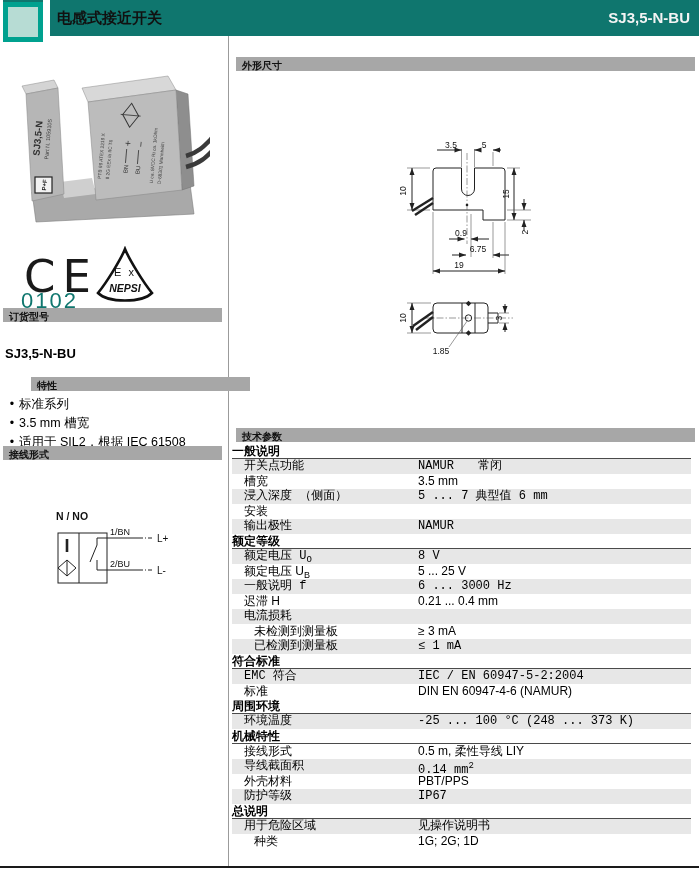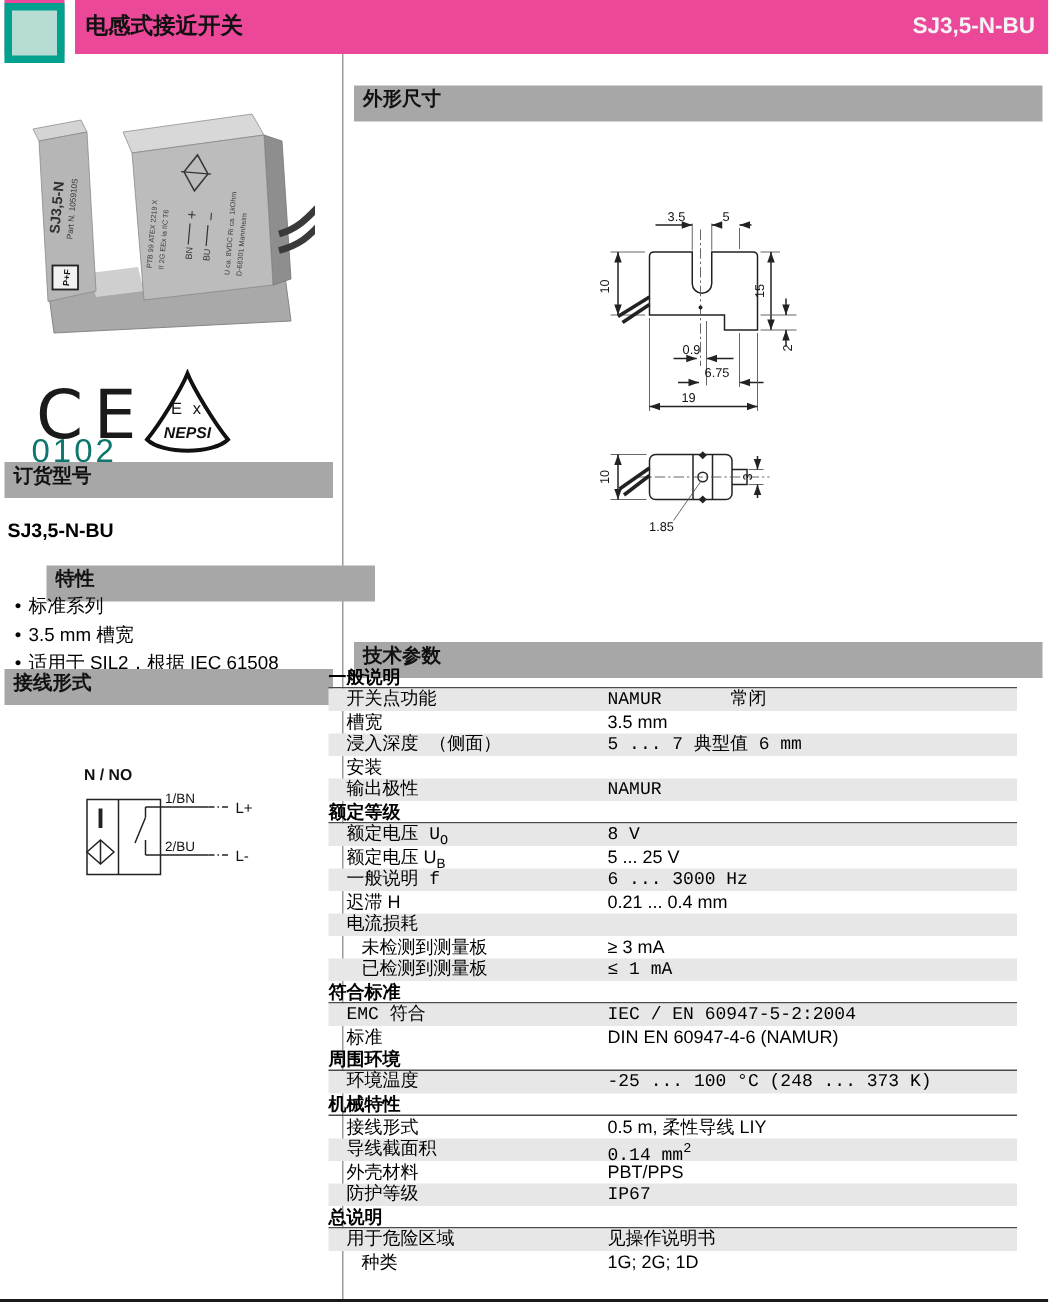"电感式接近开关" #topbar { background: #ec4899 -> #0f766e }
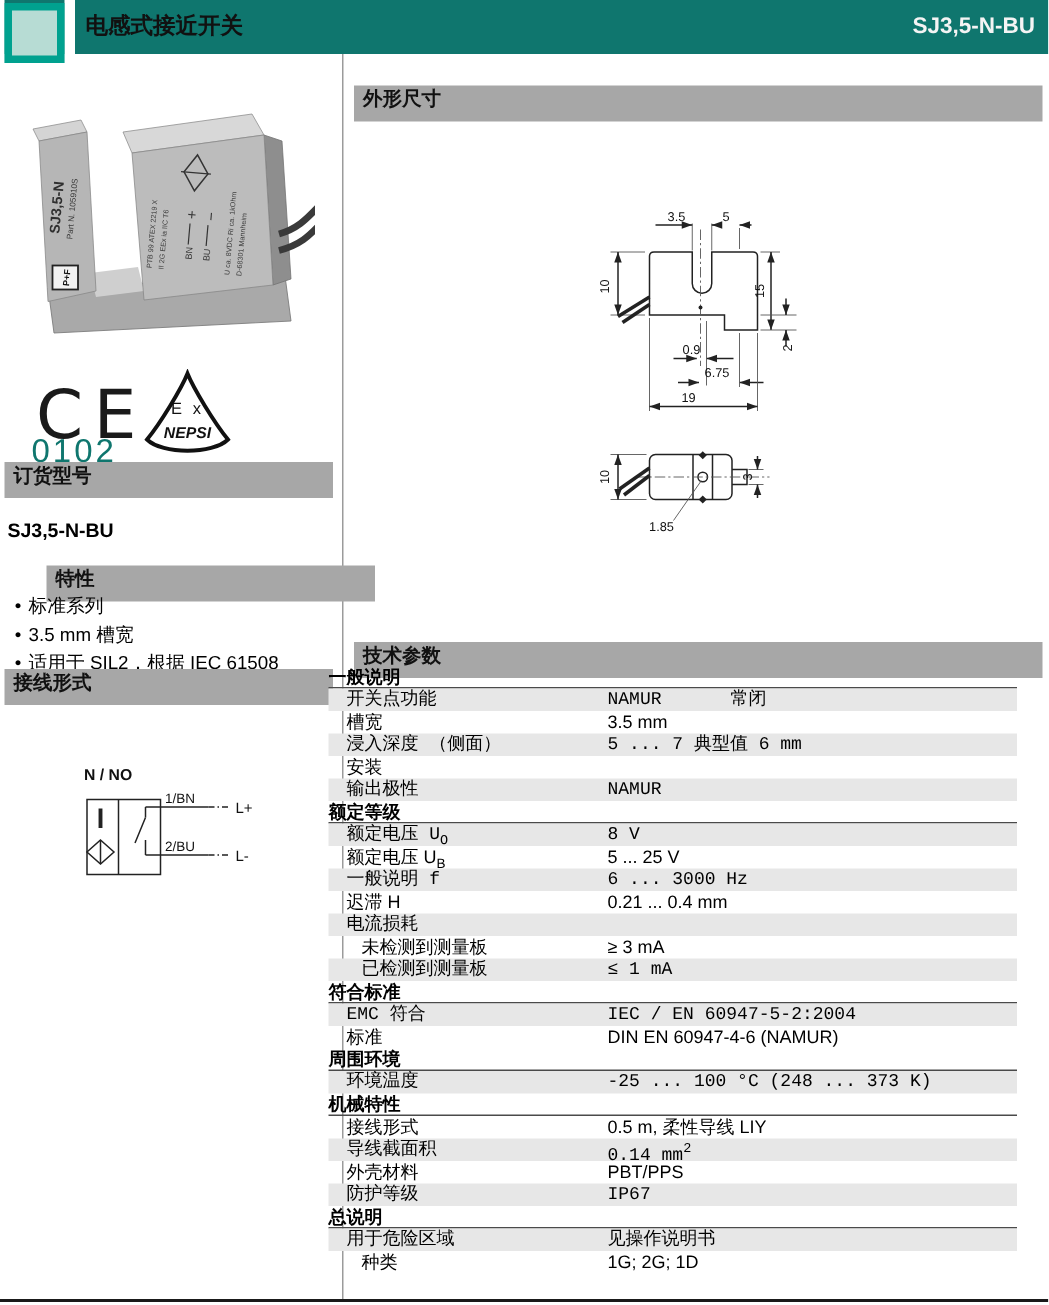"外形尺寸" .secbar { font-size: 13px -> 10px; height: 24px -> 14px }
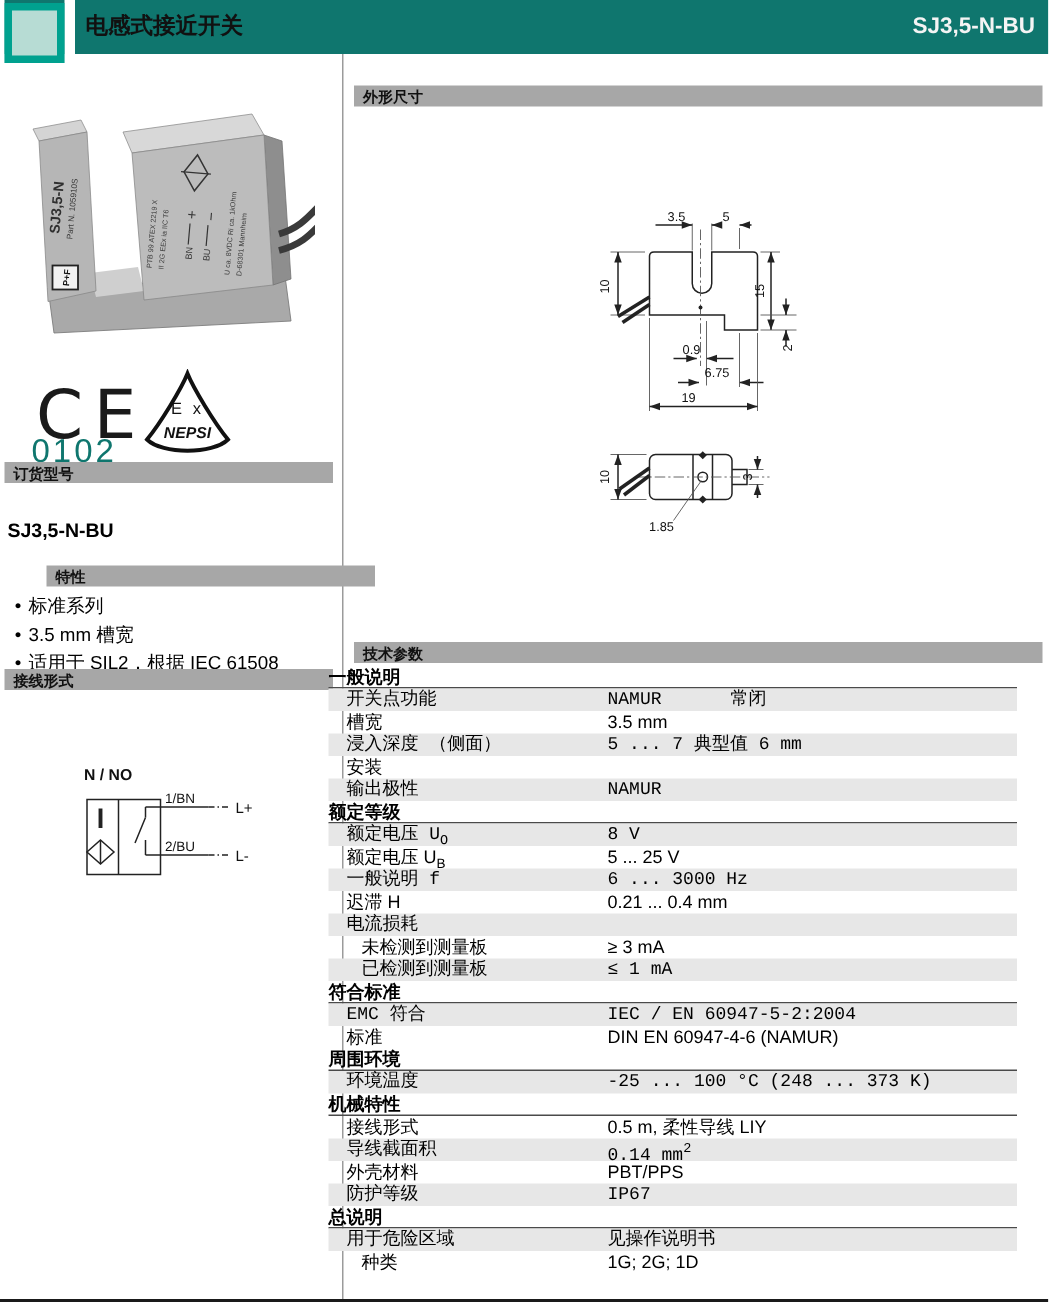"一般说明" #tech-table { left: 219px -> 232px }
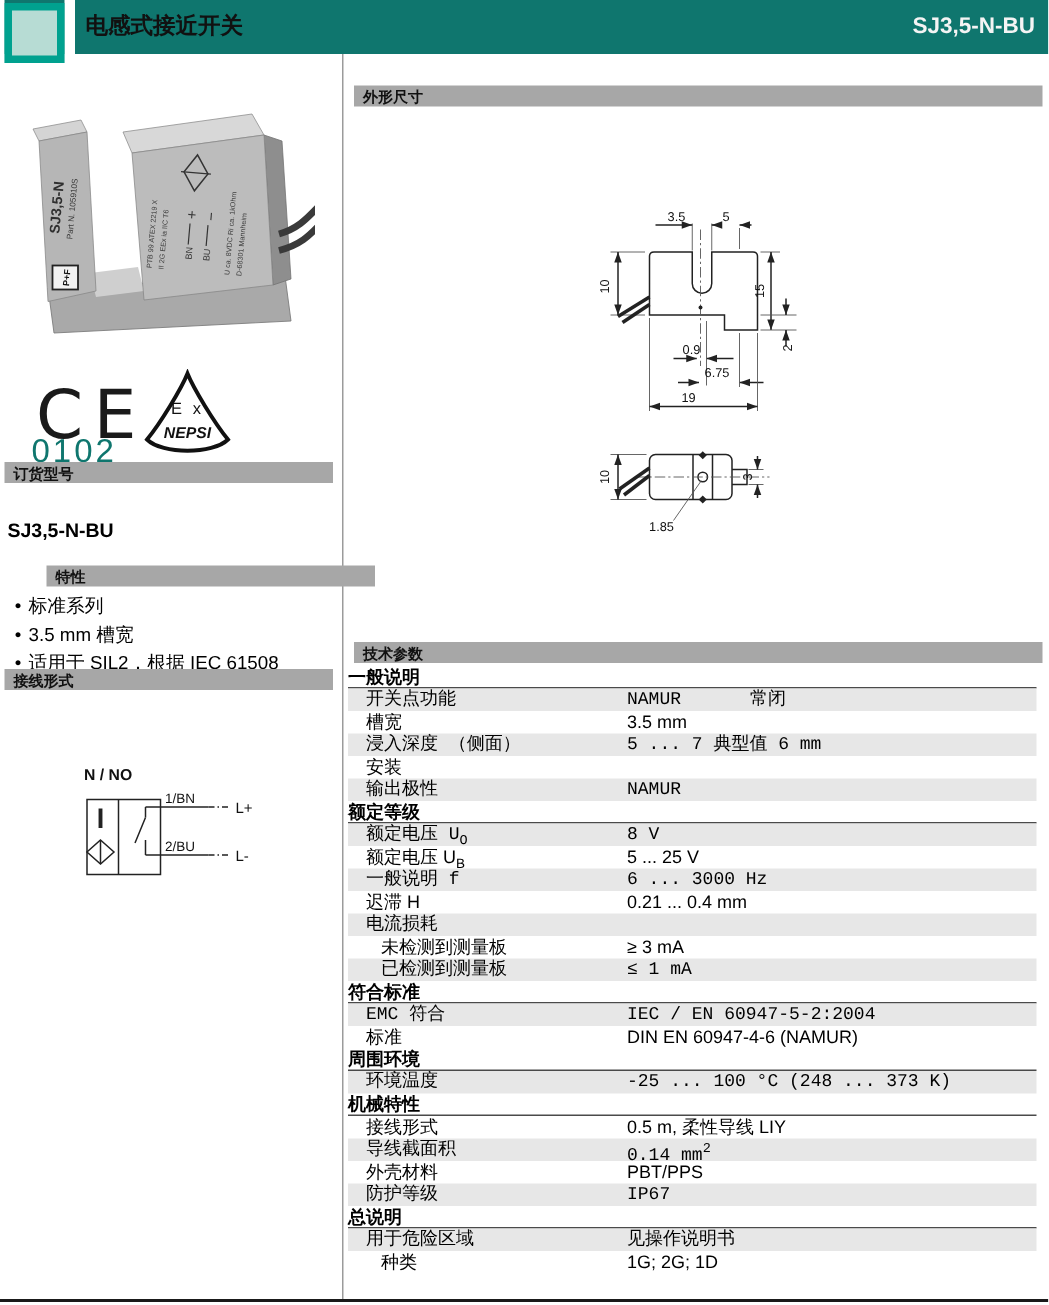"常闭" .trow .v2 { margin-left: 46px -> 24px }
